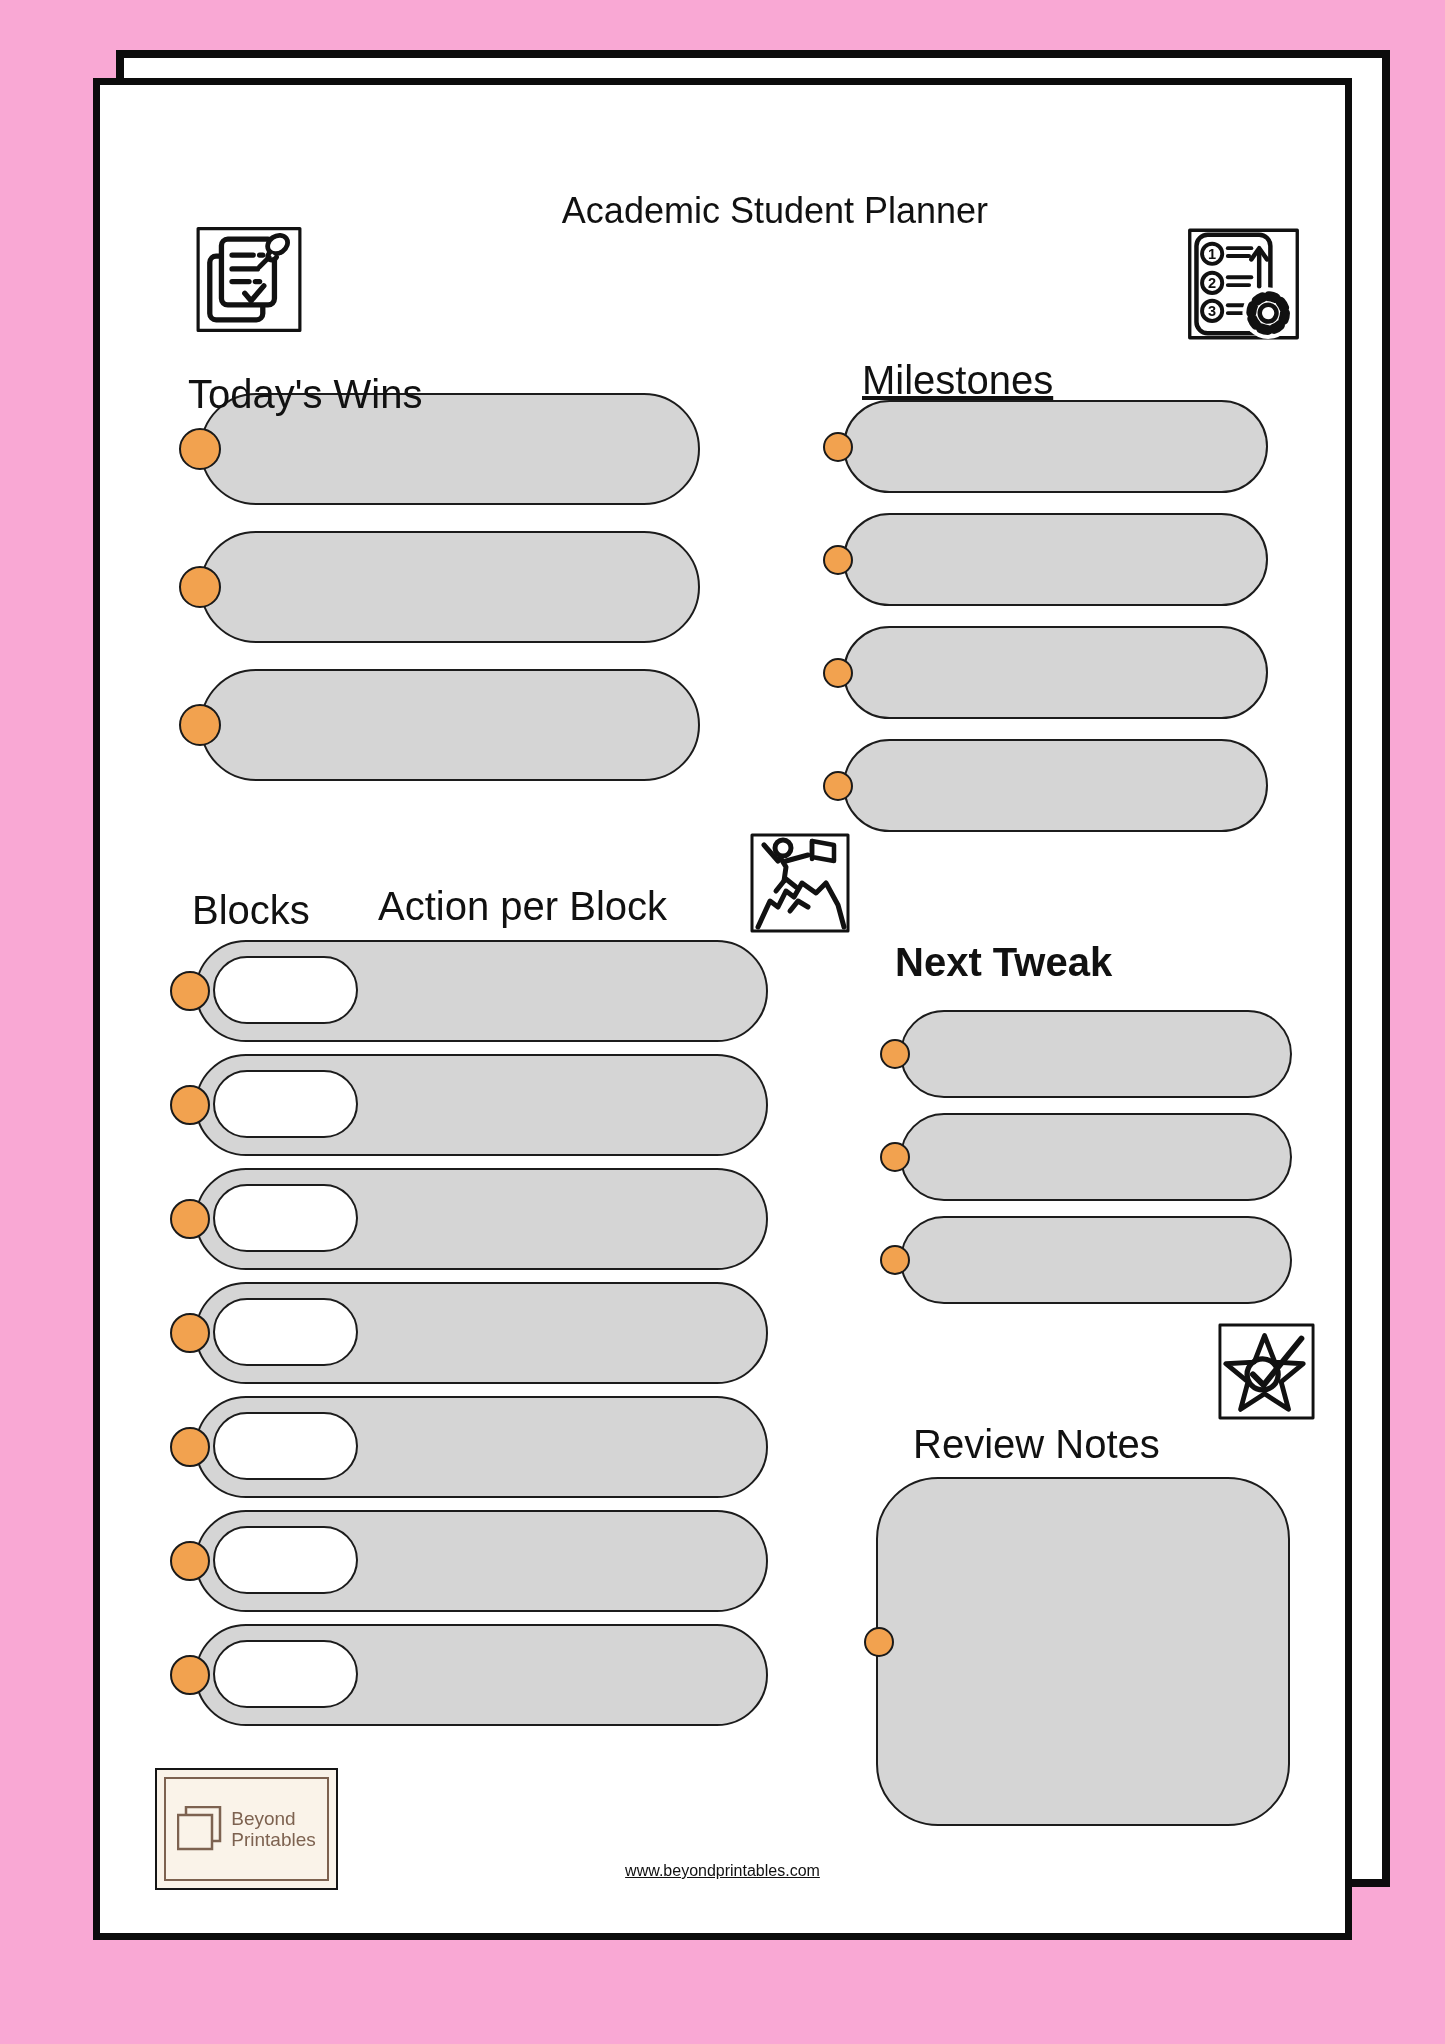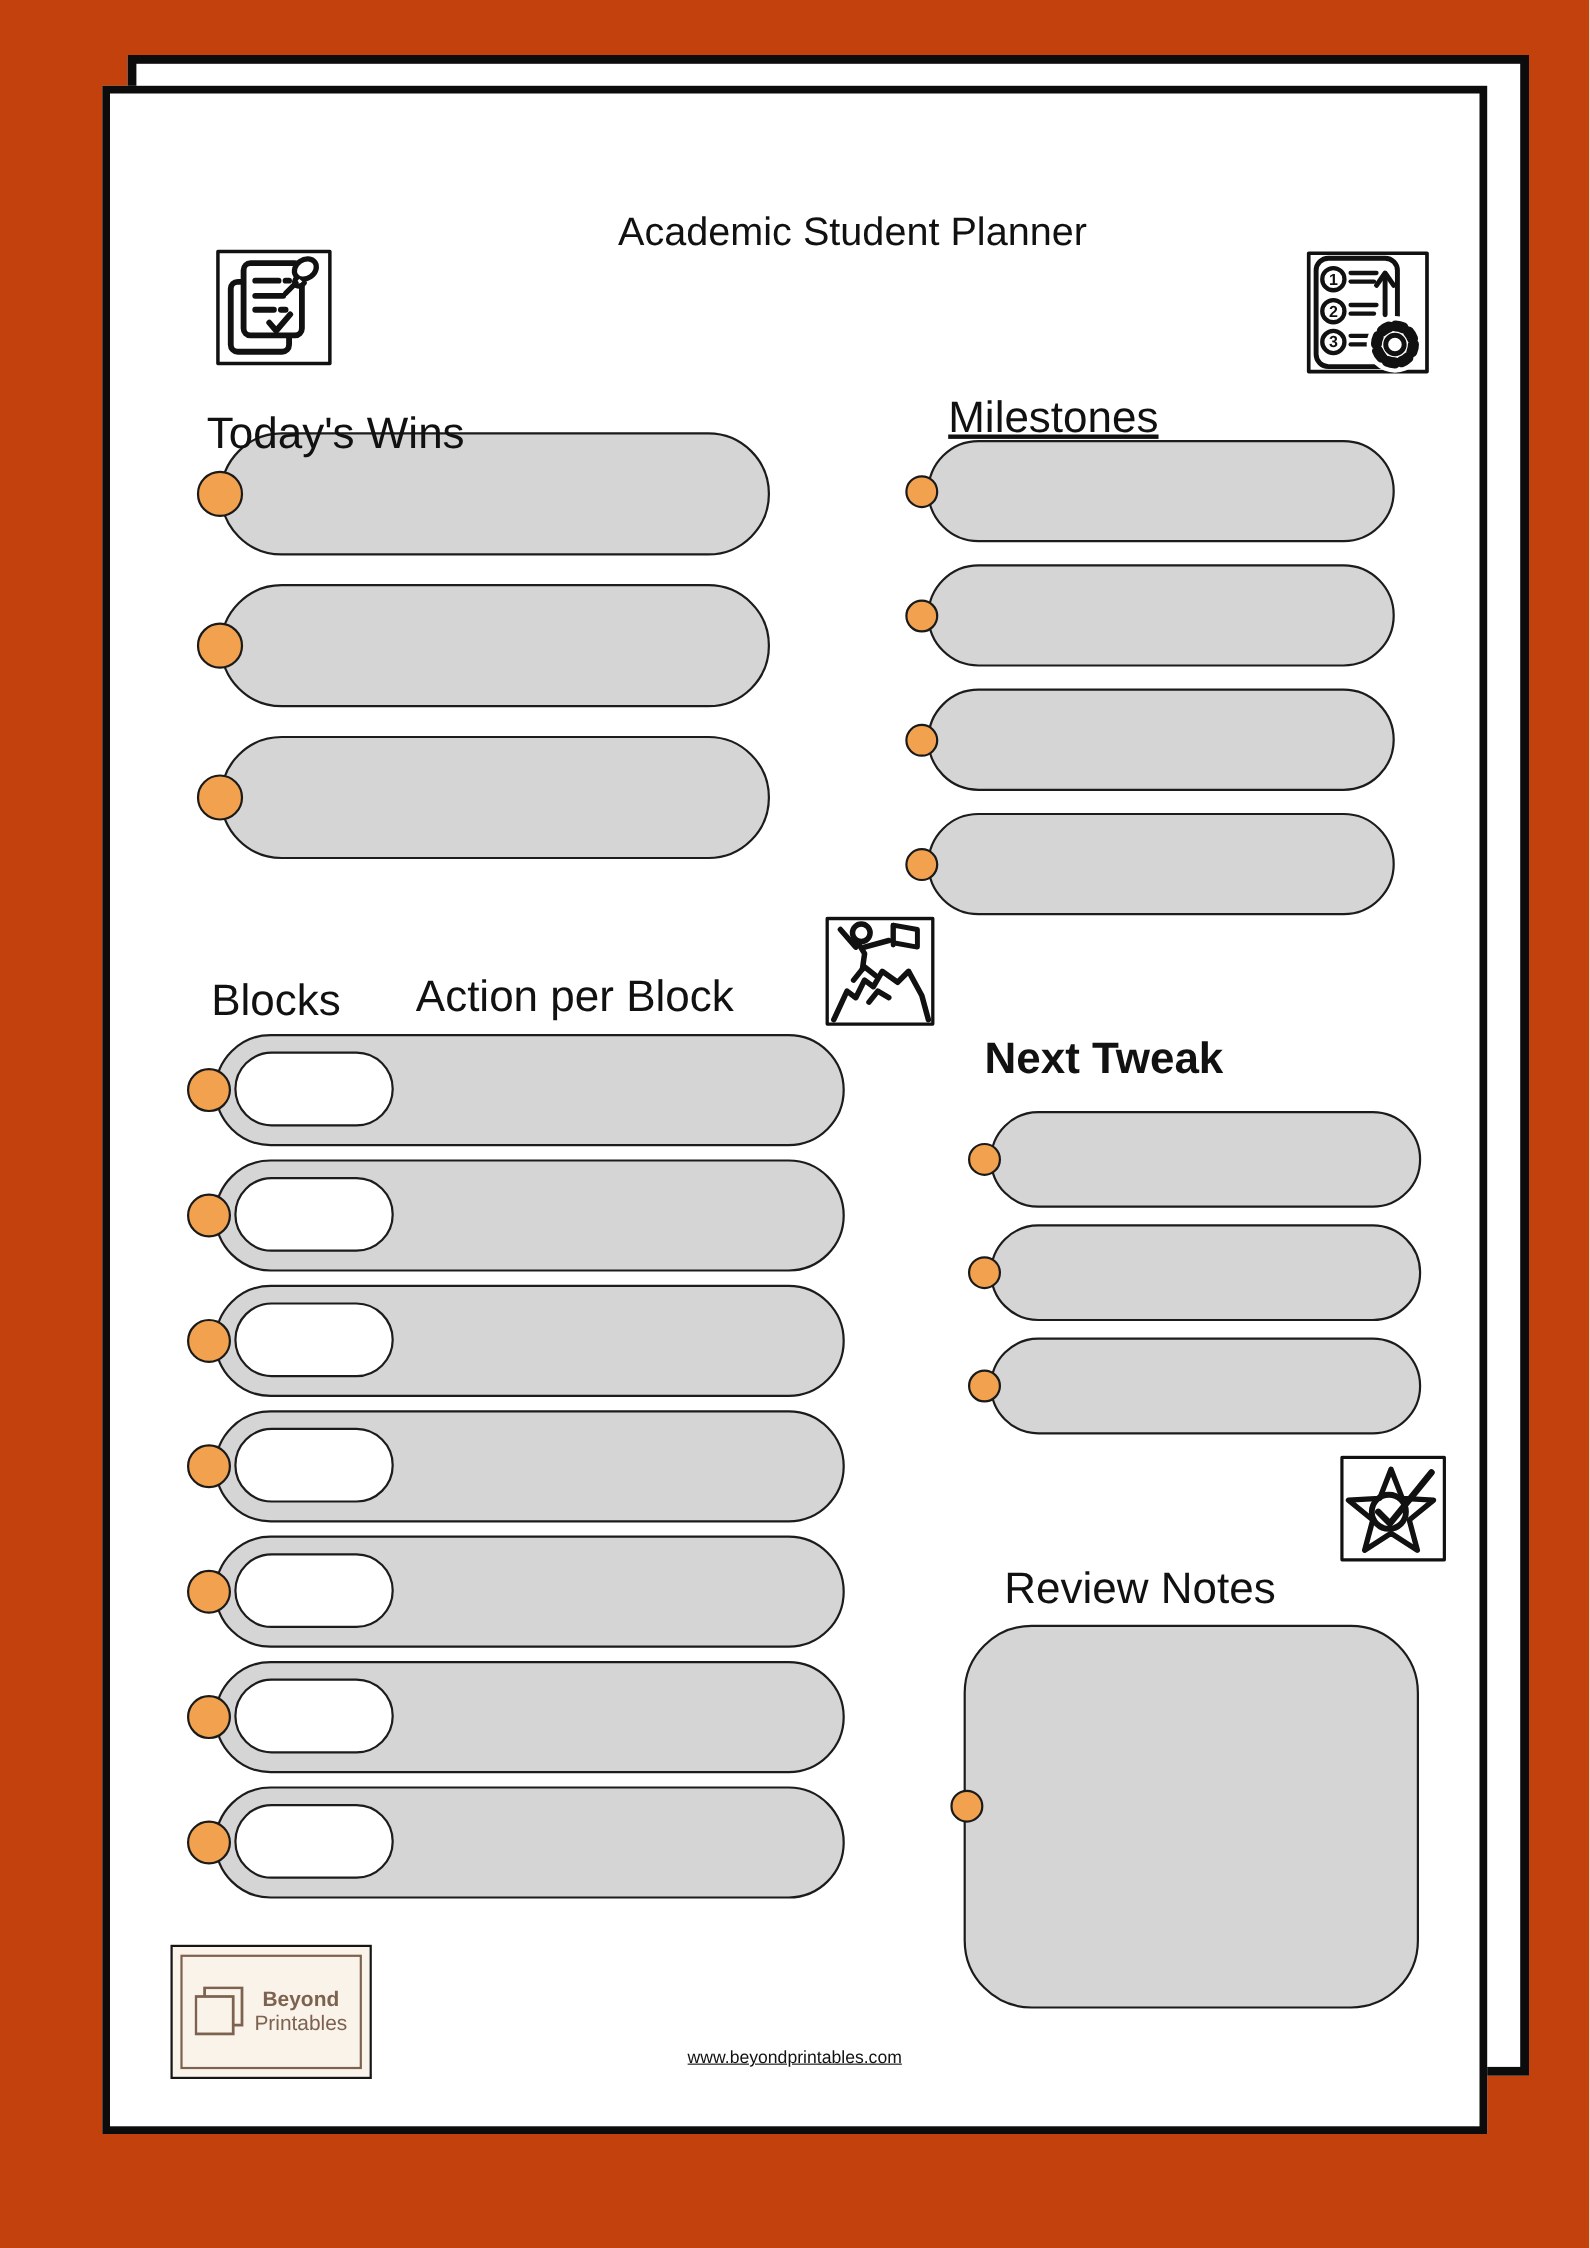"Academic Student Planner" .canvas { background: #c2410c -> #f9a8d4 }
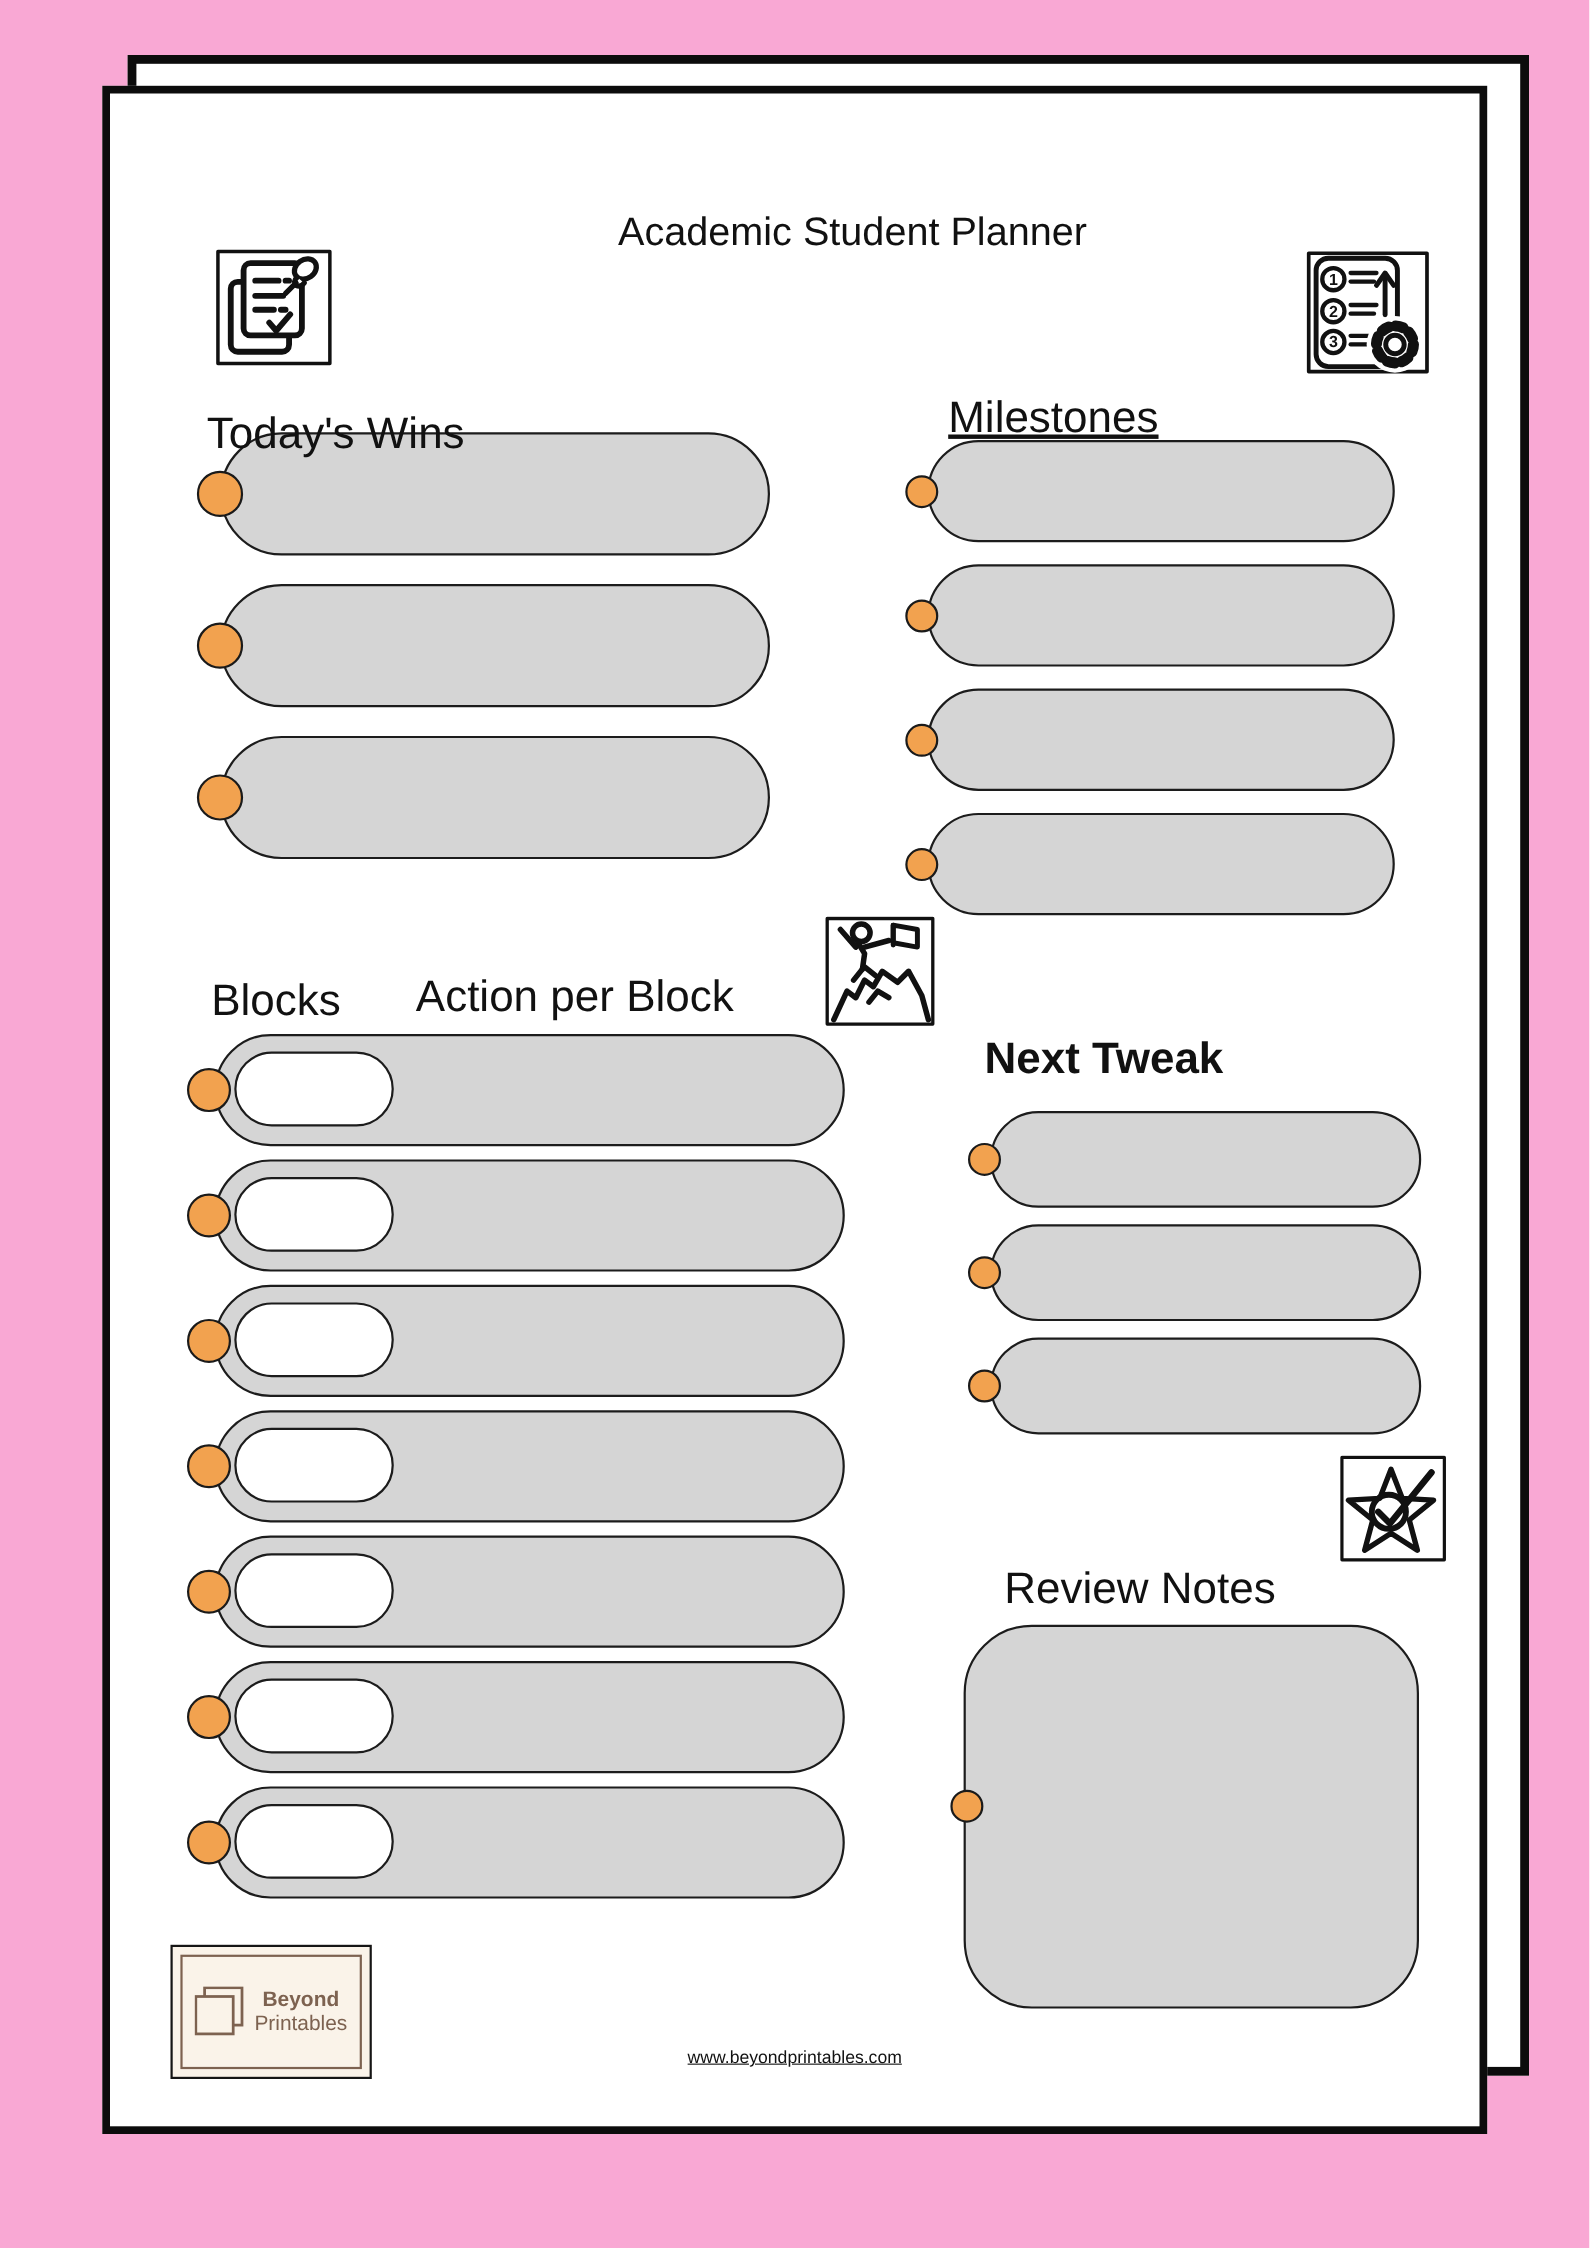"Beyond" .logo-text .l1 { font-weight: bold -> normal; text-align: center -> none }
